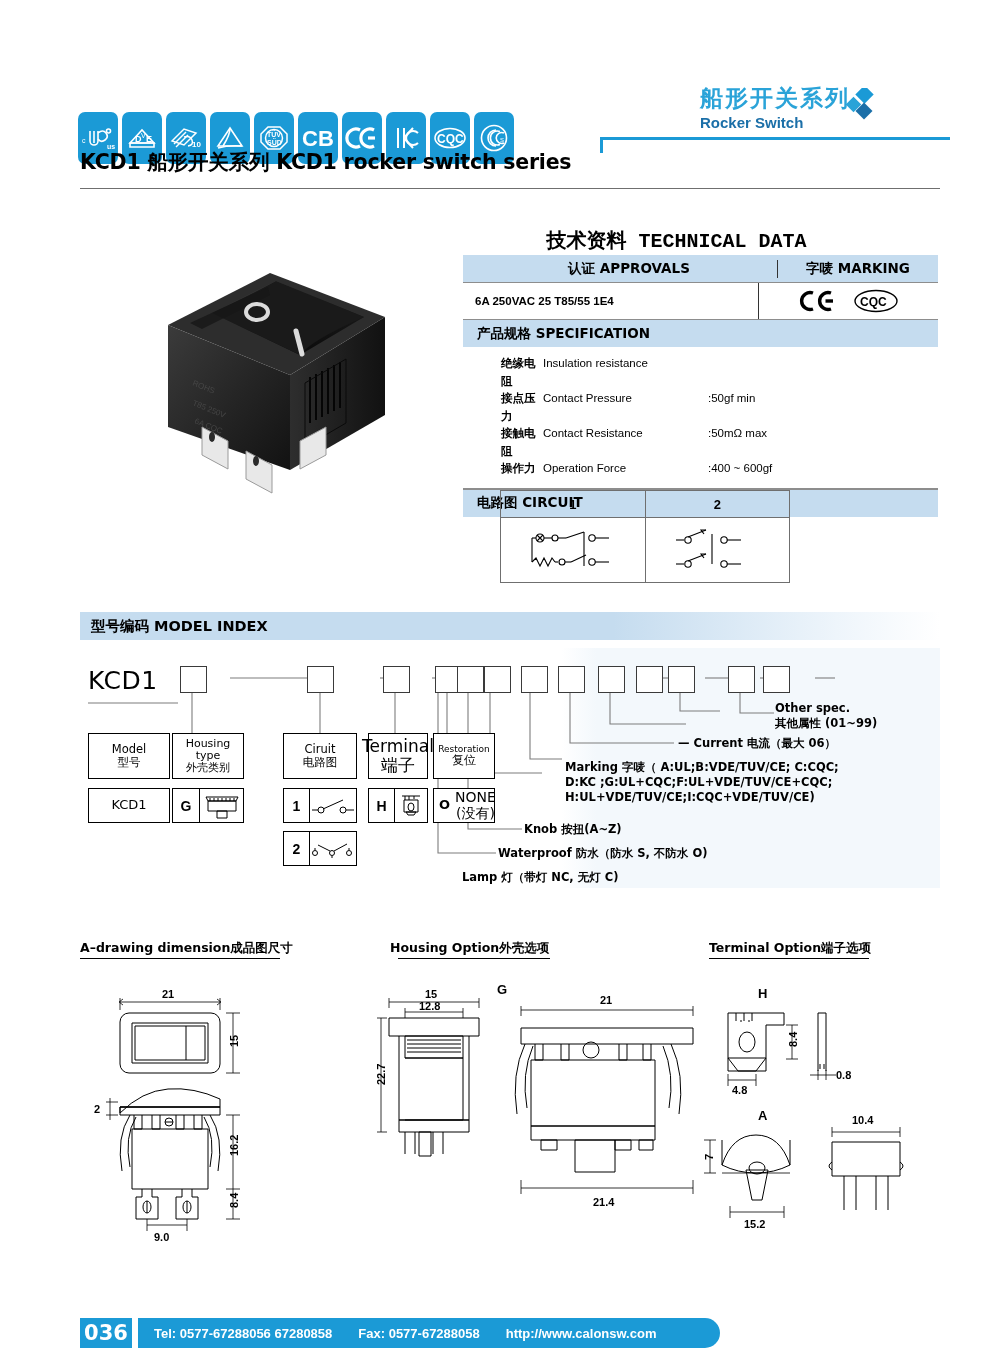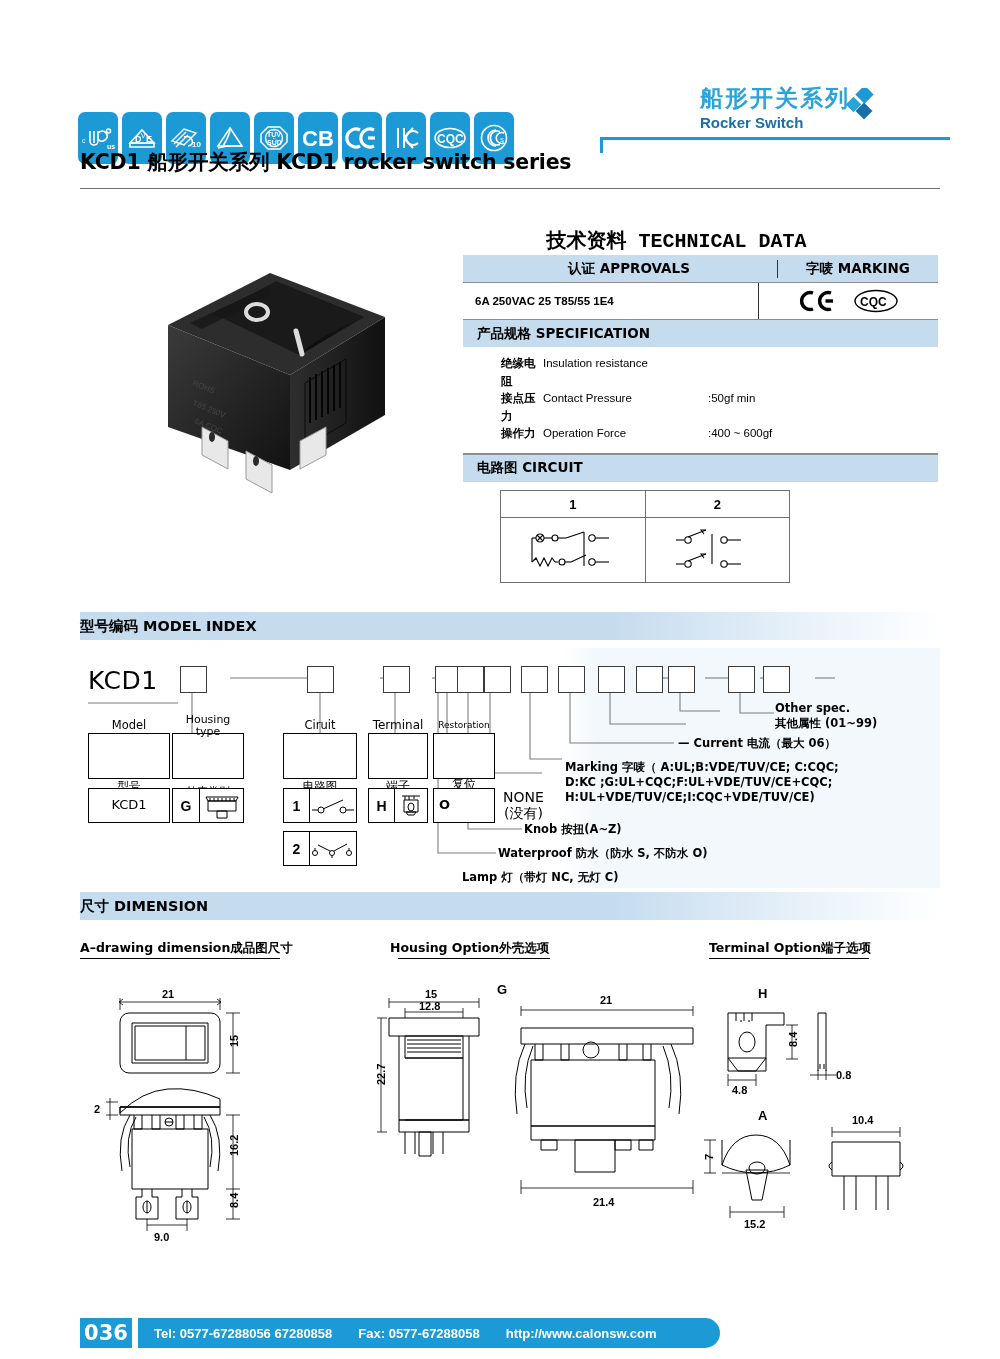"接触电阻" div.spec-row { html: none -> <div> <span>接触电阻</span> <span>Contact Resistance</span> <span>:50mΩ max</span> </div> }
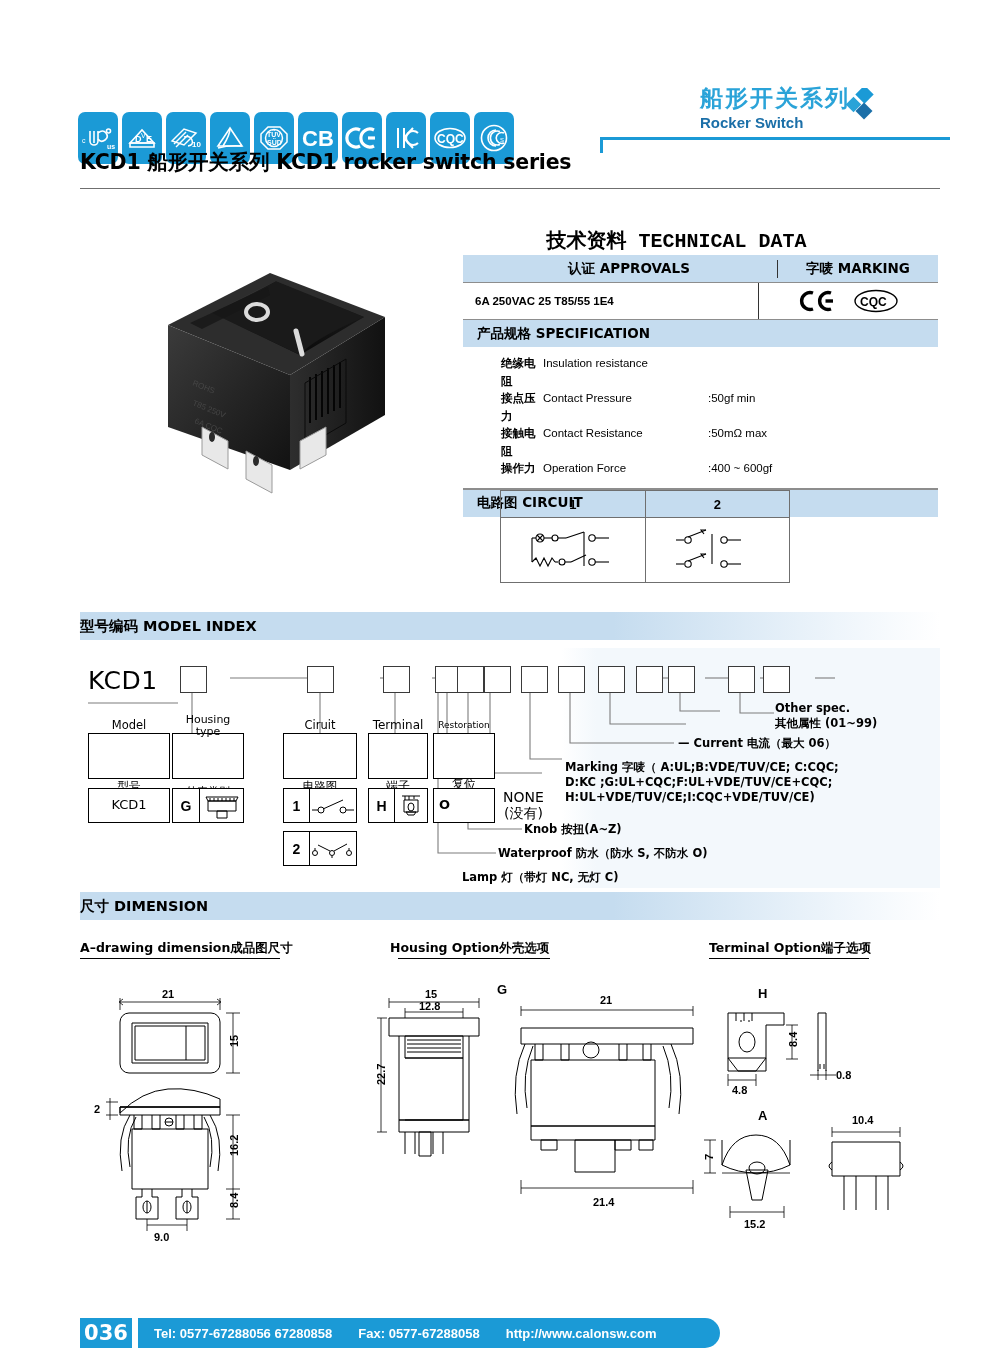"型号编码 MODEL INDEX" .sec span { padding-left: 0 -> 11px }
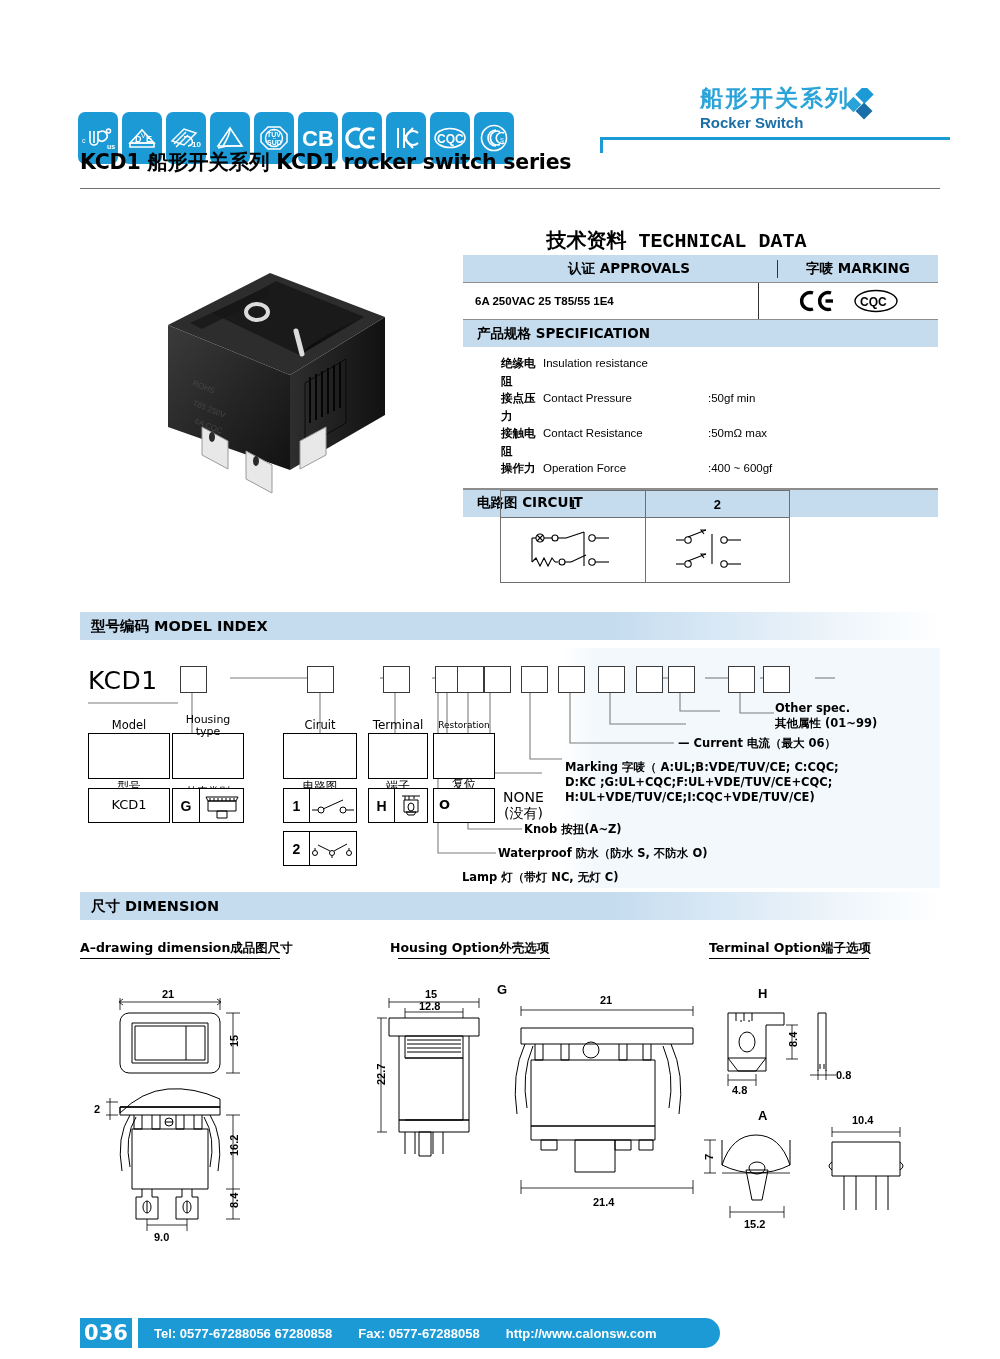"Model" .lbl { gap: 48px -> none }
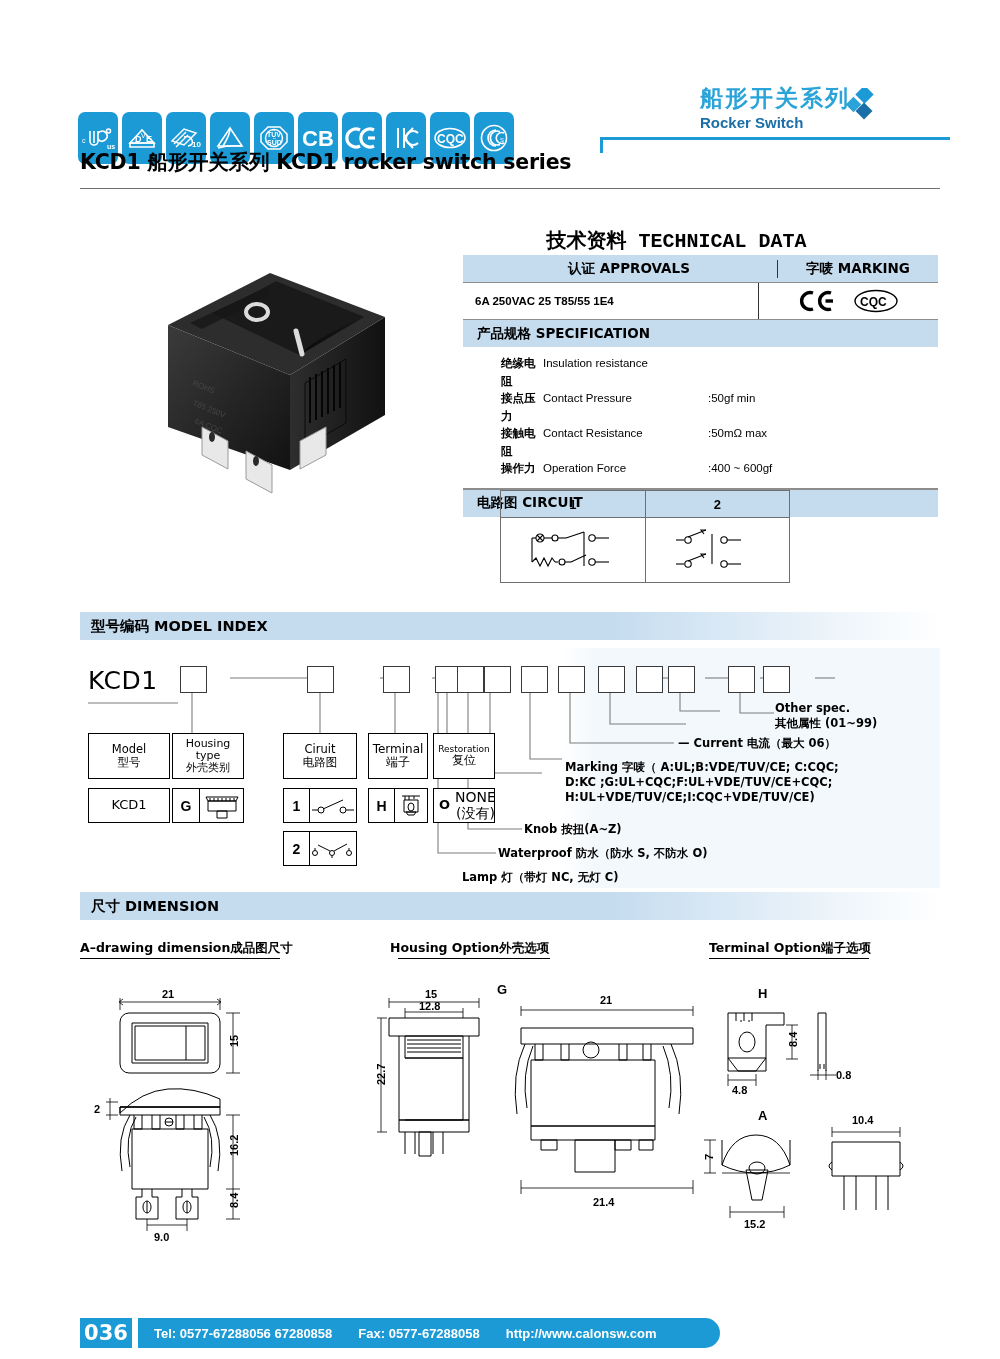"Terminal" div.lbl { font-size: 12px -> 17px }
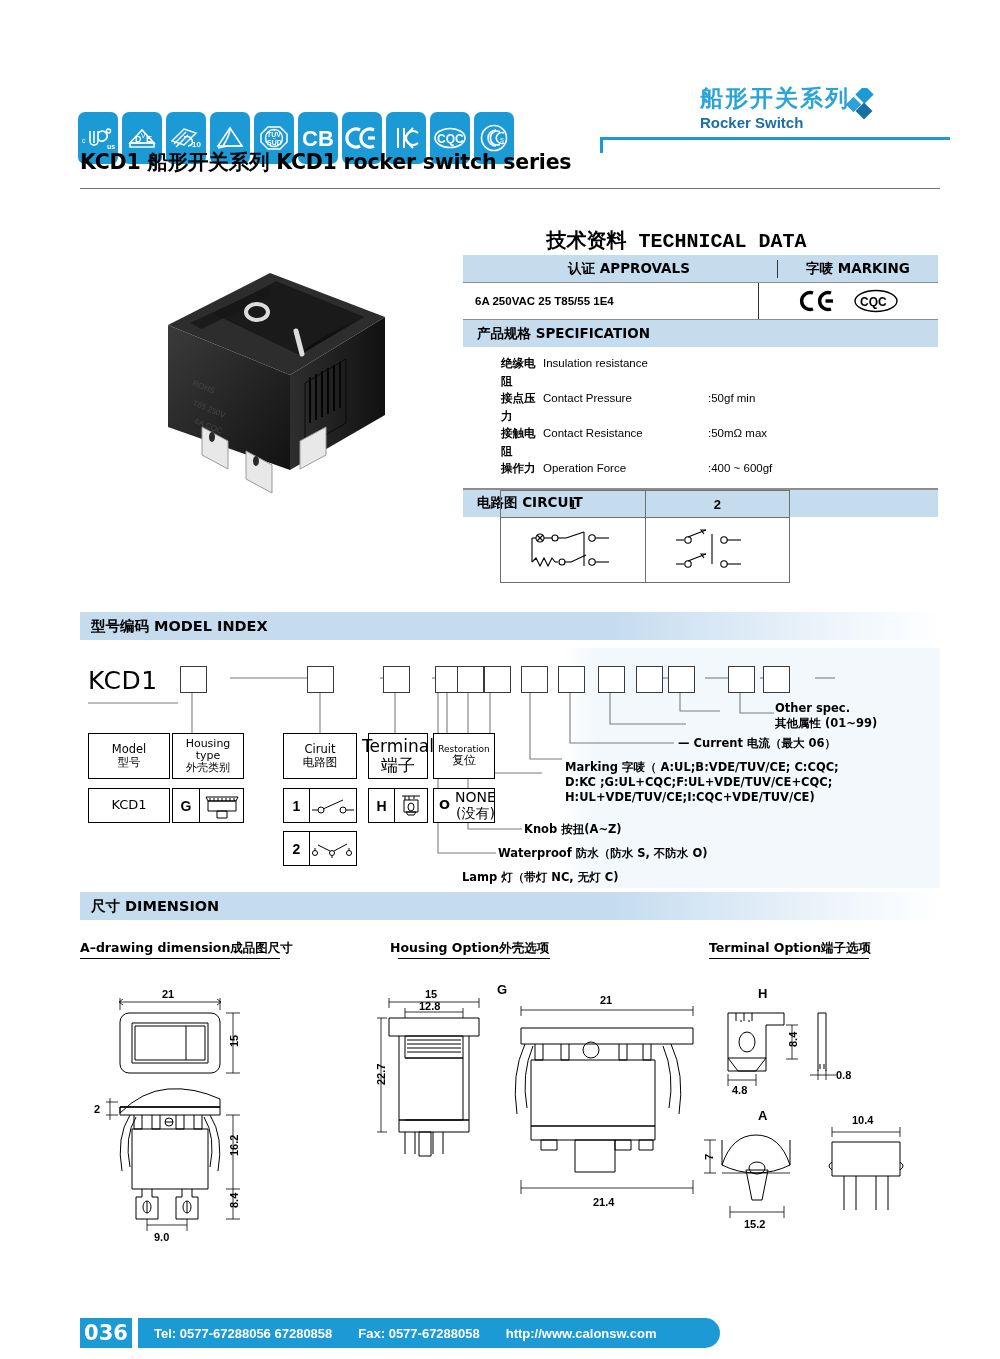"尺寸 DIMENSION" div.sec { html: <div> <span>尺寸 DIMENSION</span> </div> -> none }
